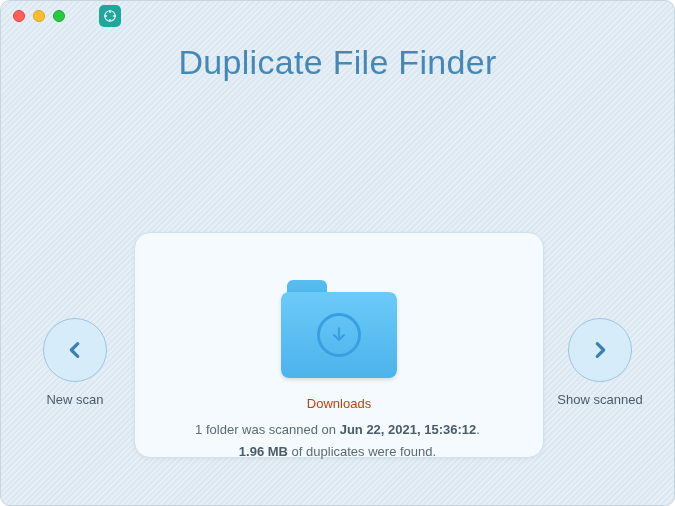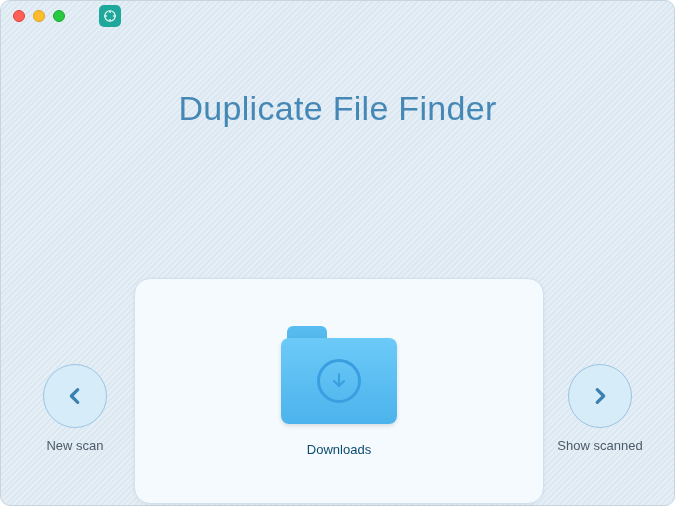"Duplicate File Finder" .title { margin-top: 88px -> 42px }
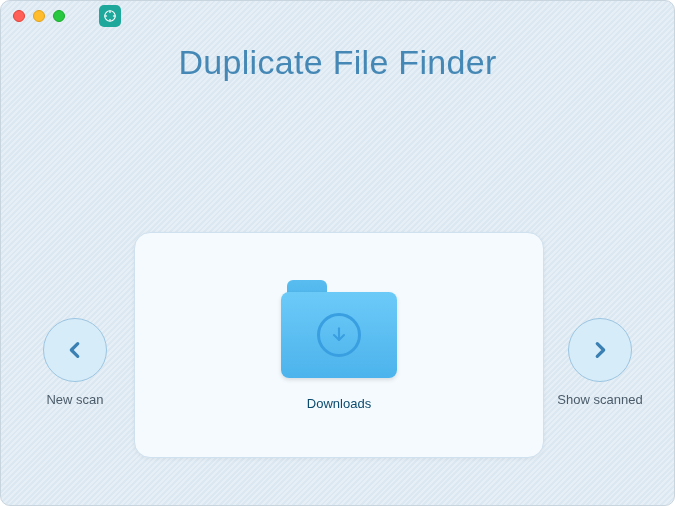"Downloads" .folder-name { color: #0c4a6e -> #c2410c }
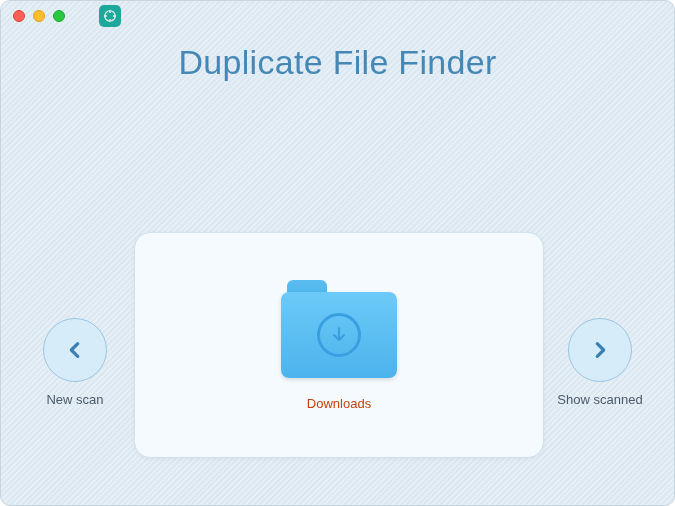"1 folder was scanned on" div.status { html: none -> <div> <div> <span>1 folder was scanned on </span><b>Jun 22, 2021, 15:36:12</b><span>.</span> </div> <div> <b>1.96 MB</b><span> of duplicates were found.</span> </div> </div> }
